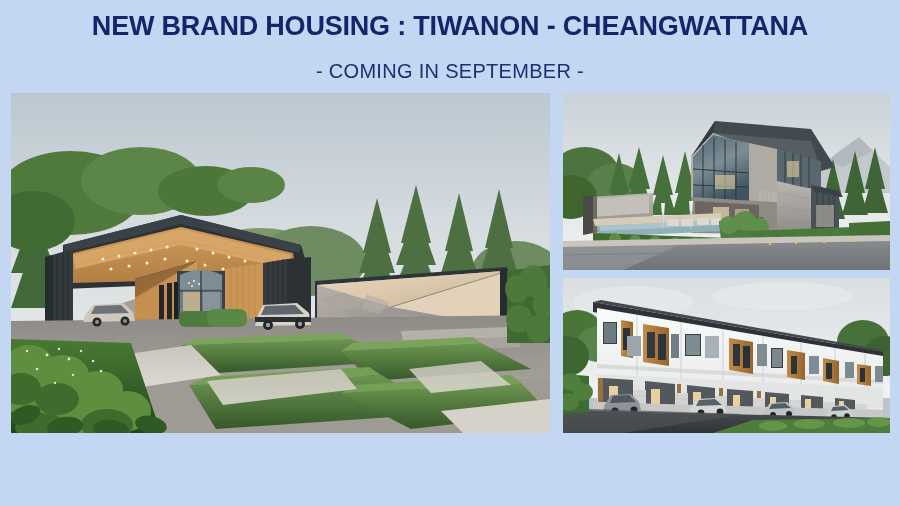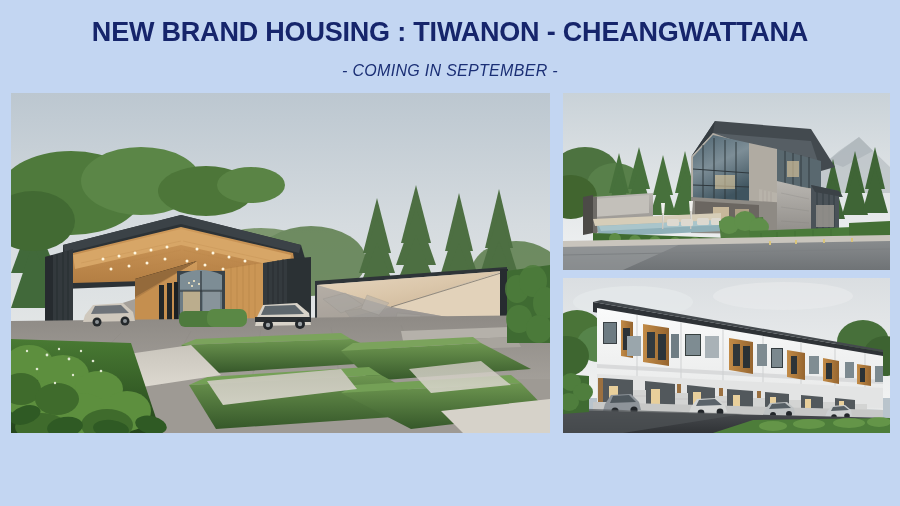"NEW BRAND HOUSING : TIWANON" .main-title { margin: 0 -> 12px; padding-top: 18px -> none }
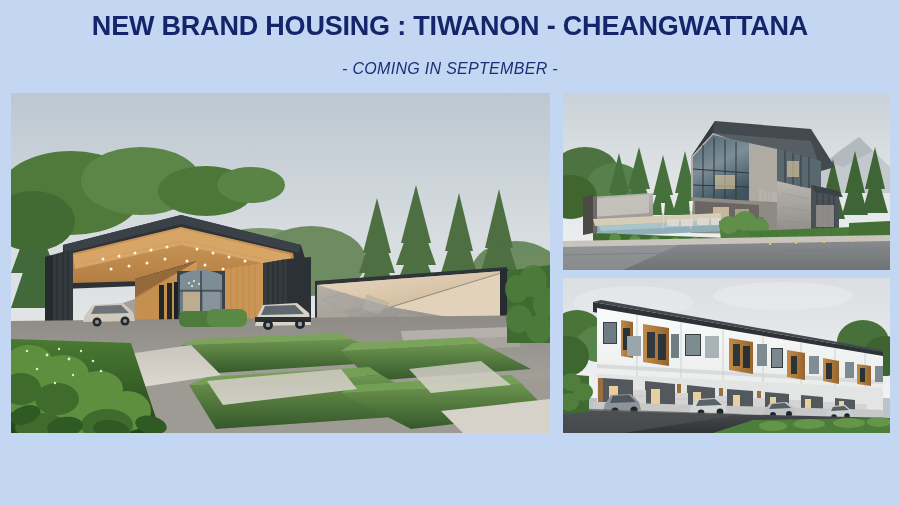"- COMING IN SEPTEMBER -" .sub-title { font-size: 16px -> 20px; font-style: italic -> none }
